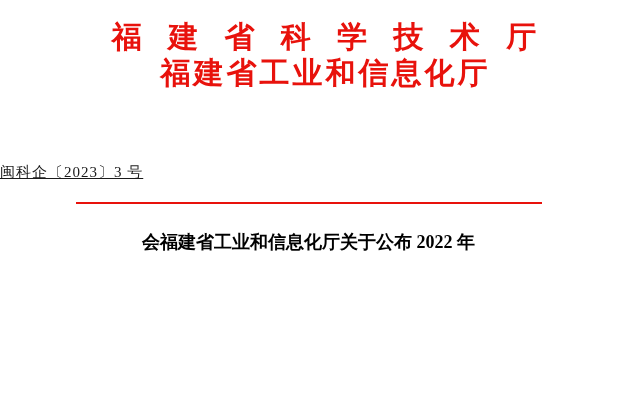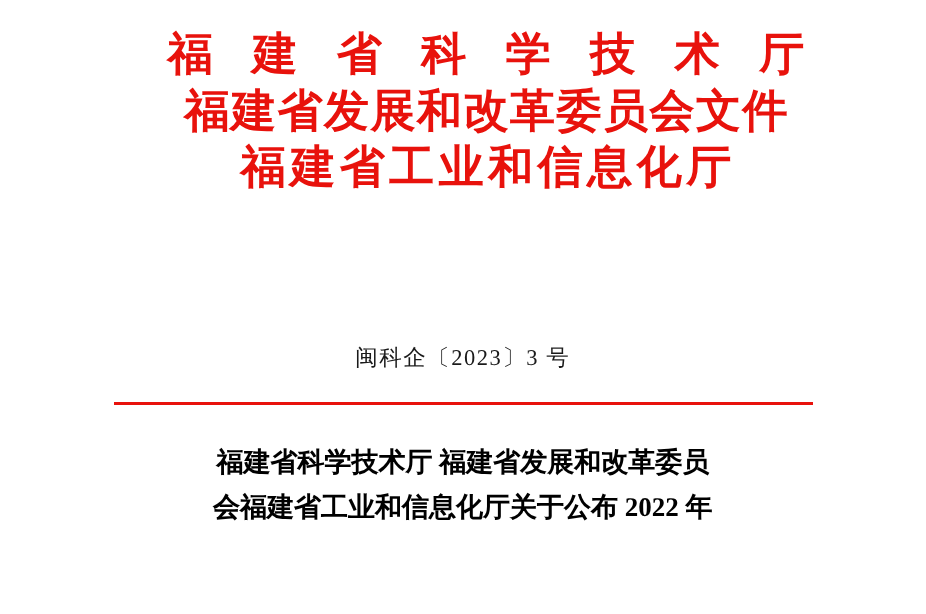"福建省发展和改革委员会文件" div.masthead-line { html: <div>福建省发展和改革委员会文件</div> -> none }
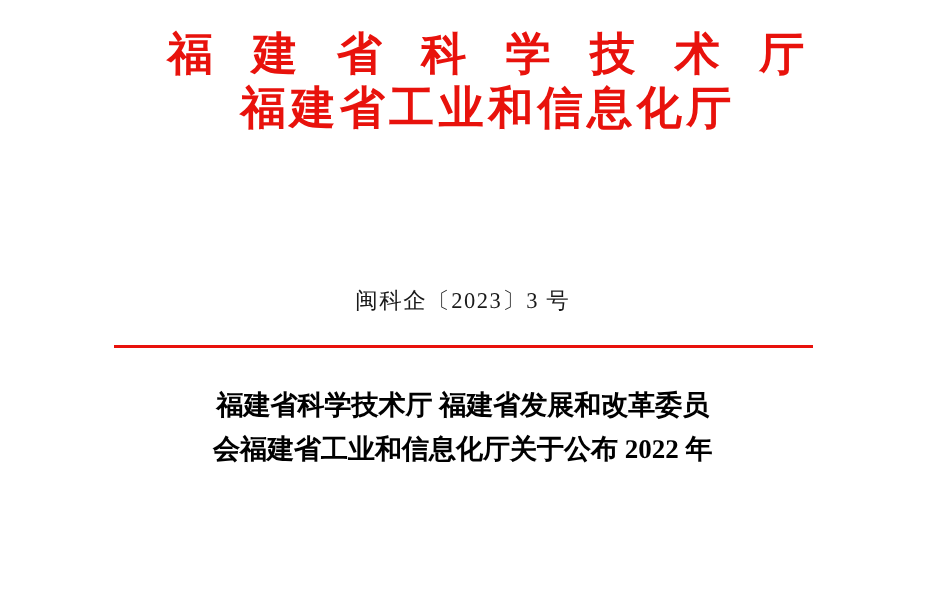"闽科企〔2023〕3 号" .doc-number { margin-top: 96px -> 68px; text-align: center -> left; text-decoration: none -> underline }
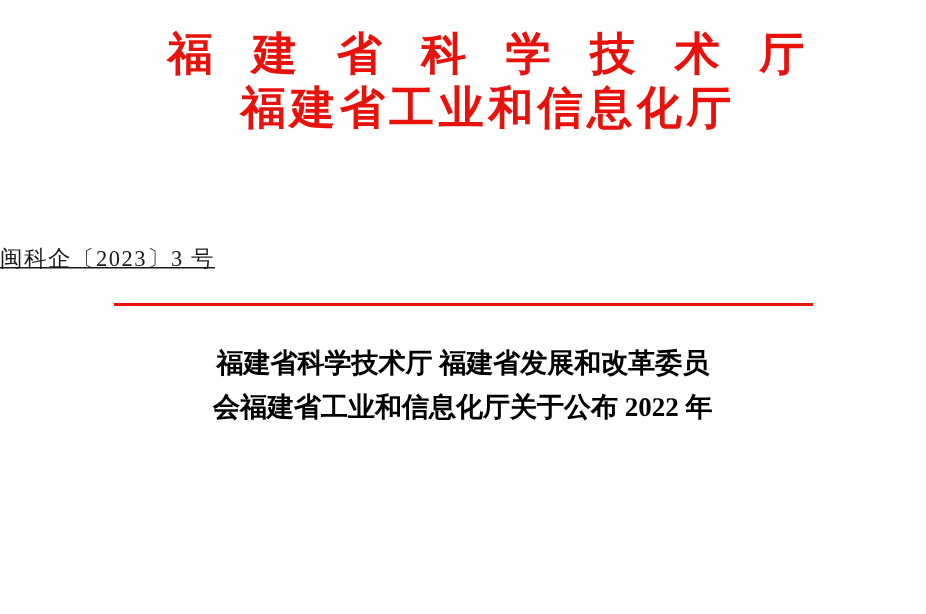"福建省科学技术厅 福建省发展和改革委员" div.title-line { html: <div>福建省科学技术厅 福建省发展和改革委员</div> -> none }
